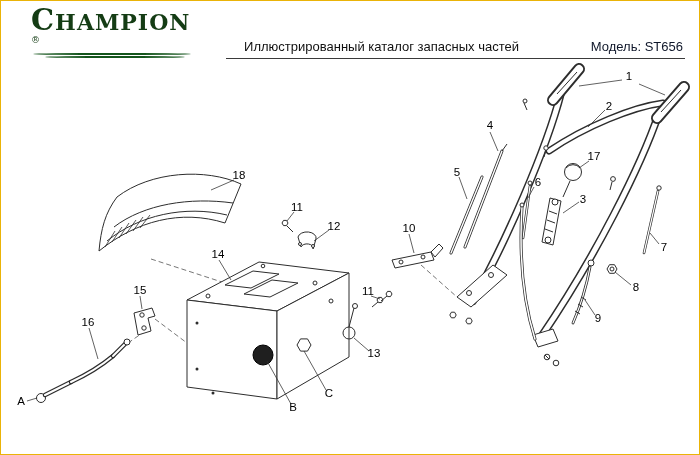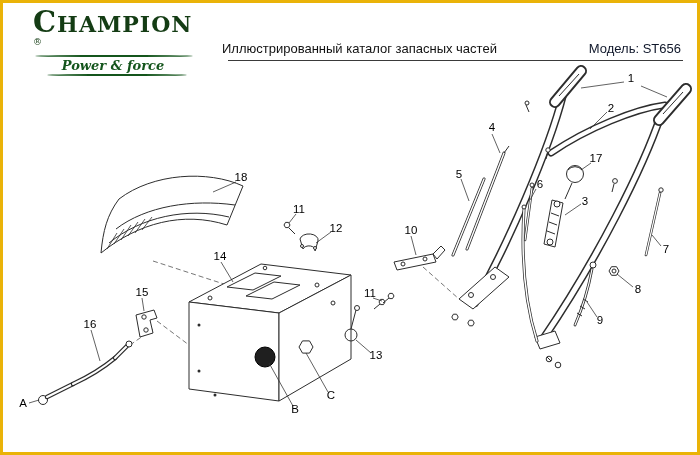"CHAMPION" .page { border: 3px solid #eab308 -> 1px solid #eab308 }
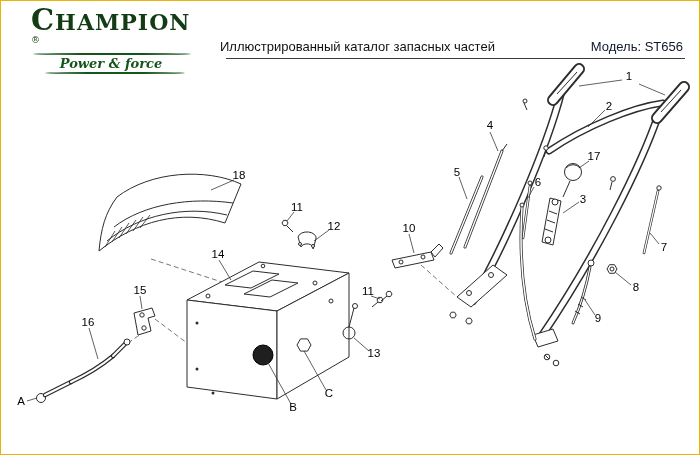"Иллюстрированный каталог запасных частей" .header-title { left: 219px -> 213px; text-align: left -> center }
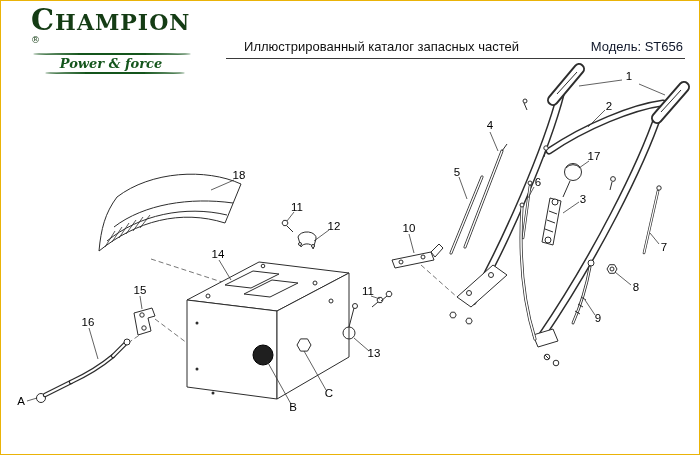"Power & force" div.logo-tagline { html: <div>Power &amp; force</div> -> none }
